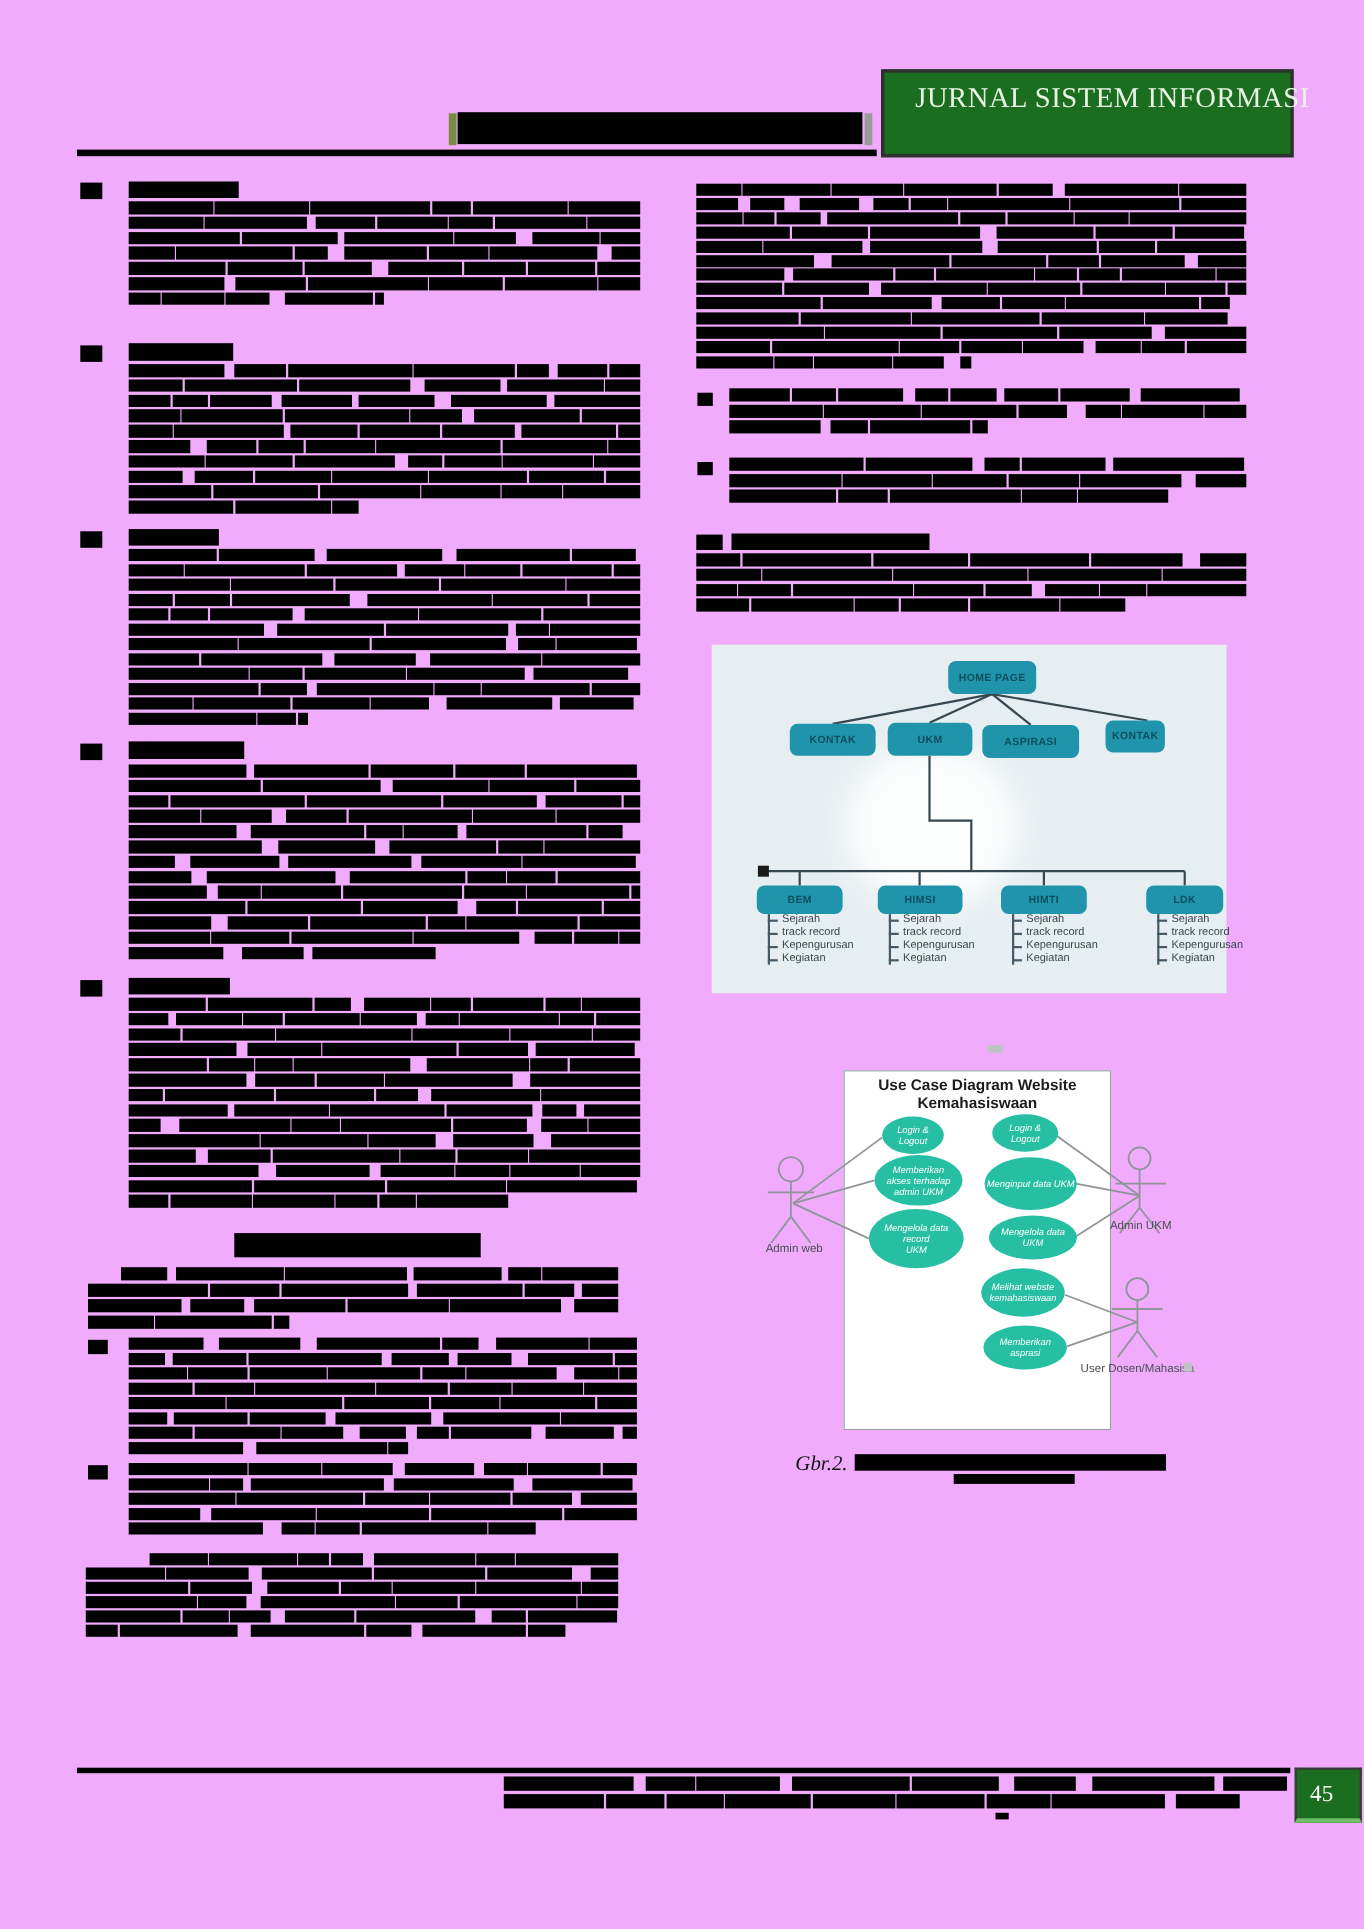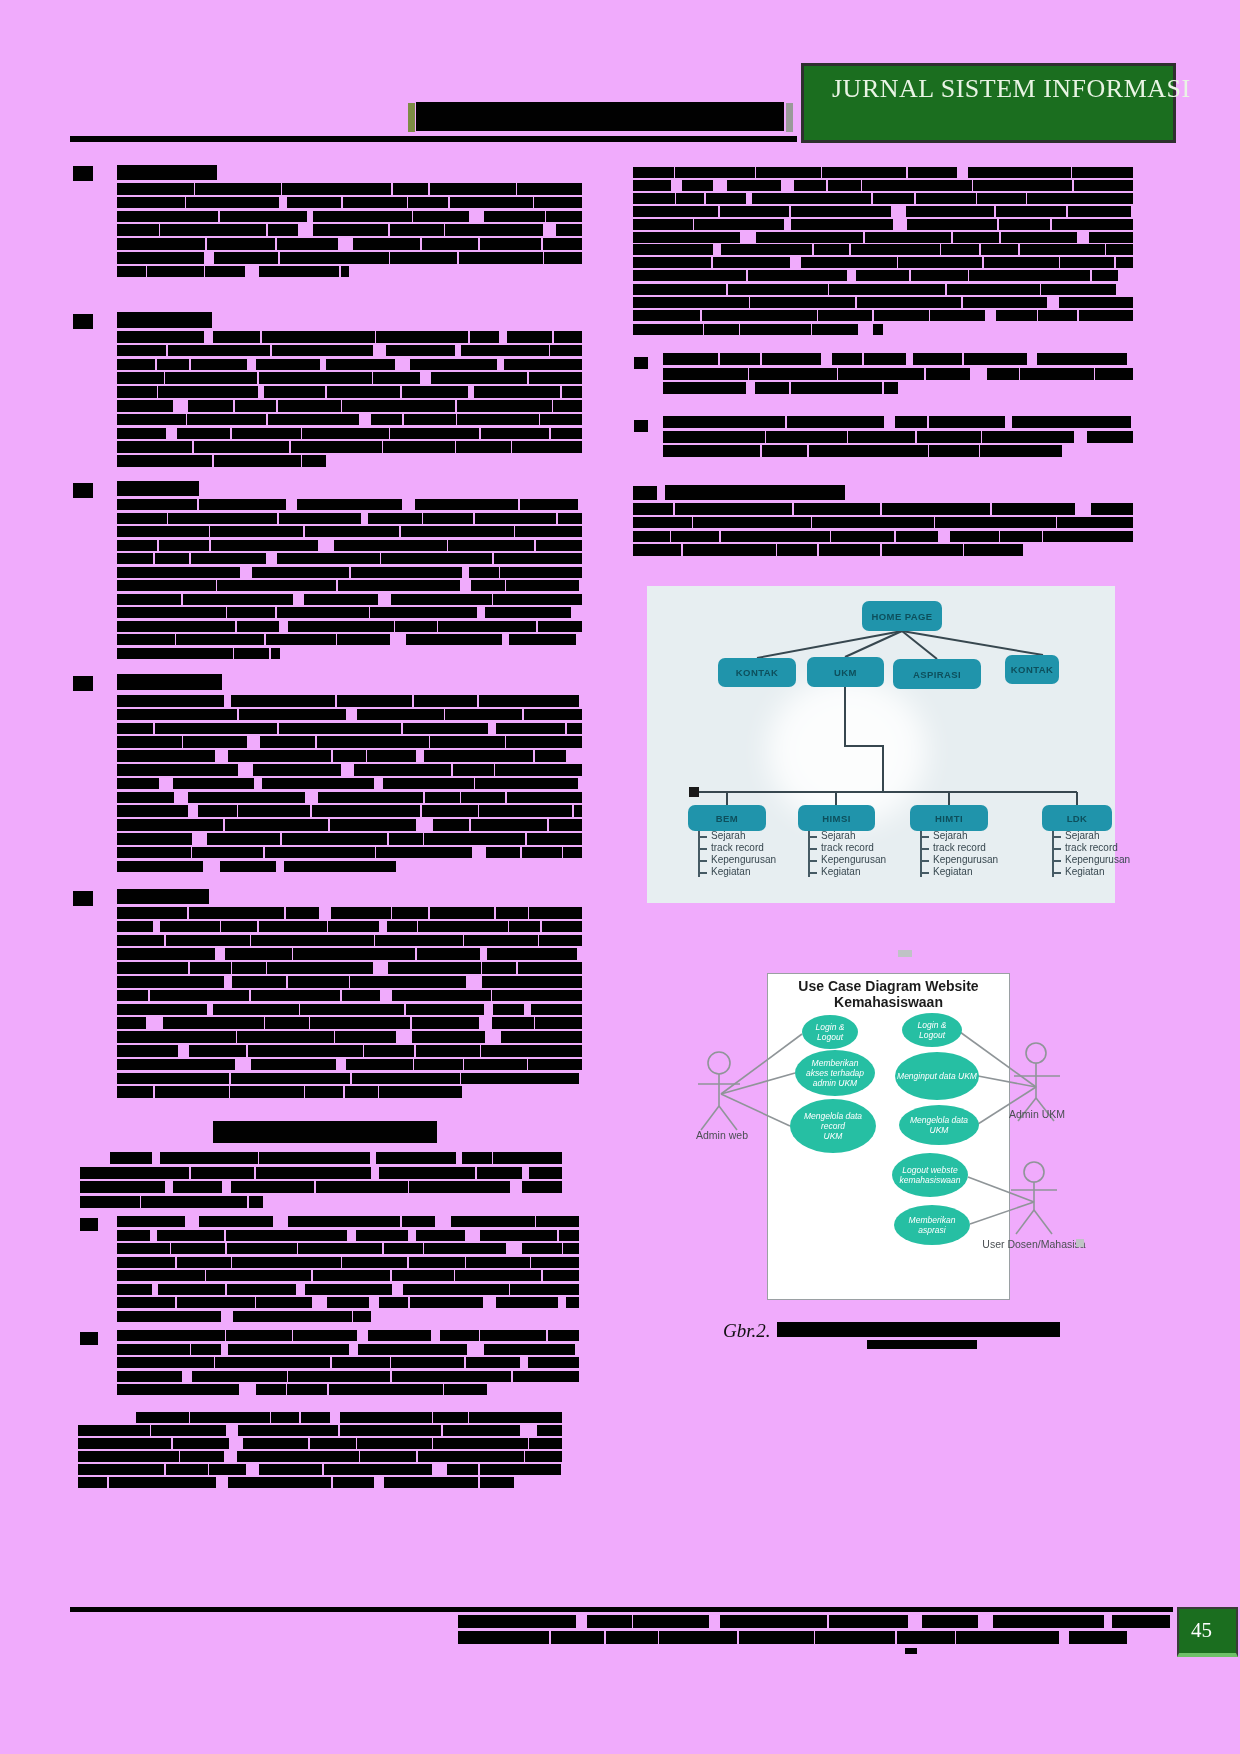"Logout webste" div.uc-ellipse { text: Logout -> Melihat }
